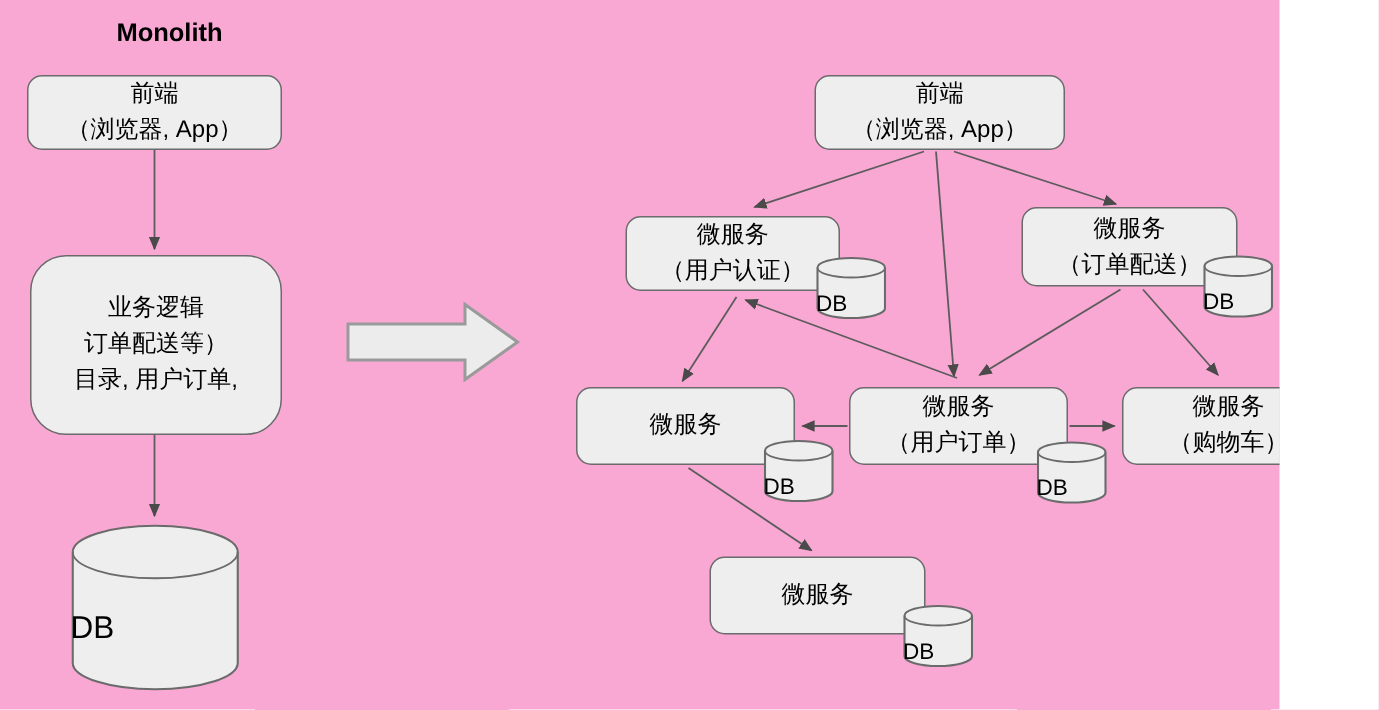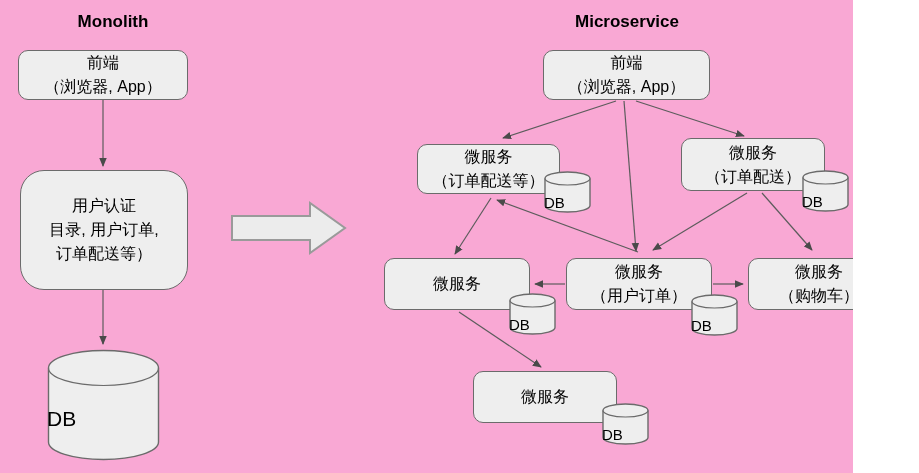"Microservice" div.title { html: <div>Microservice</div> -> none }
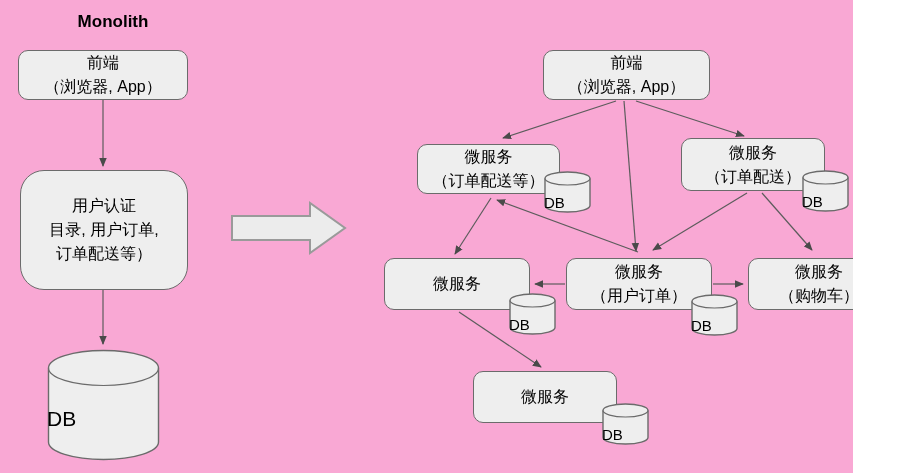"（订单配送等）" span { text: 订单配送等 -> 用户认证 }
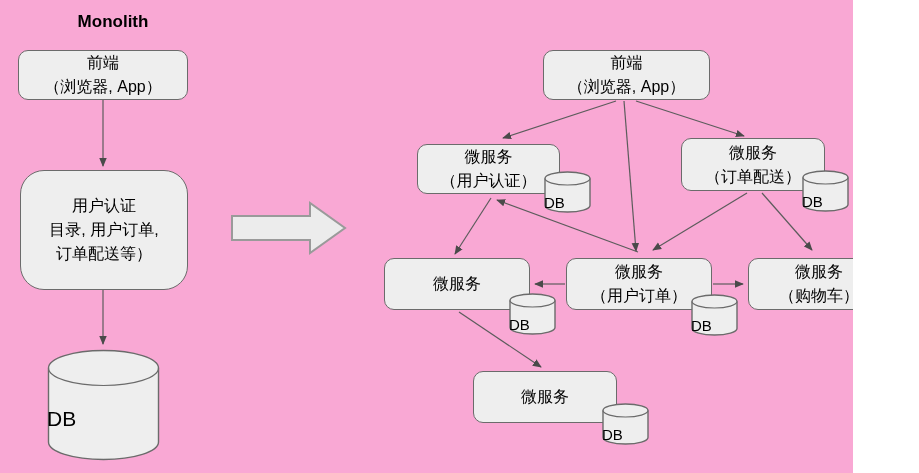"用户认证" span { text: 用户认证 -> 业务逻辑 }
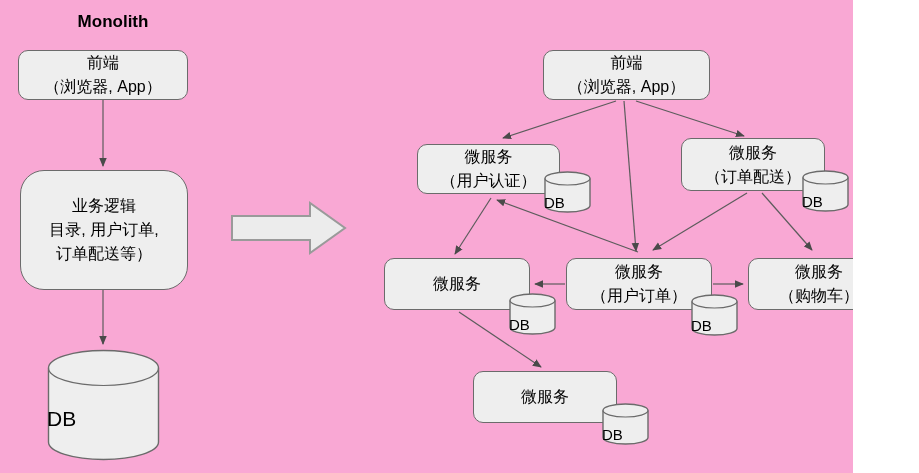"目录, 用户订单," span { order: before "订单配送等）" -> after "订单配送等）" }
